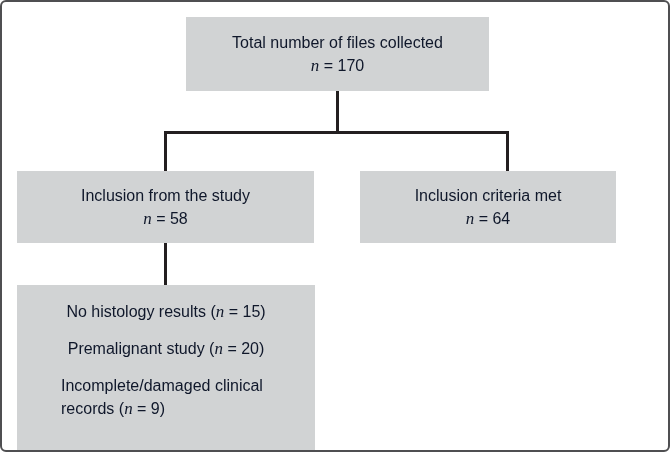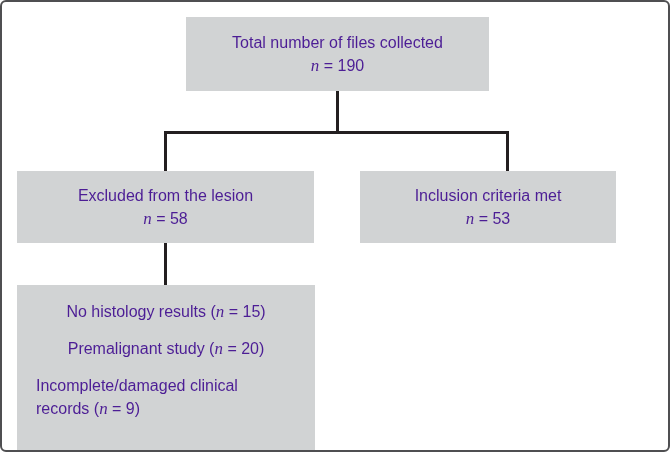"Total number of files collected" .figure { color: #4c1d95 -> #0f172a }
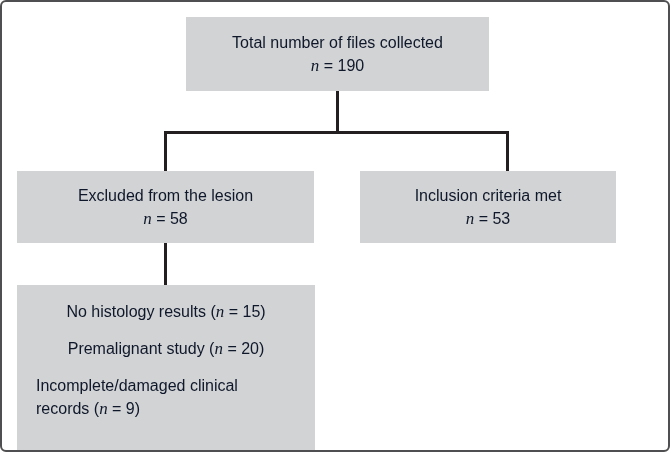"= 190" span { text: 190 -> 170 }
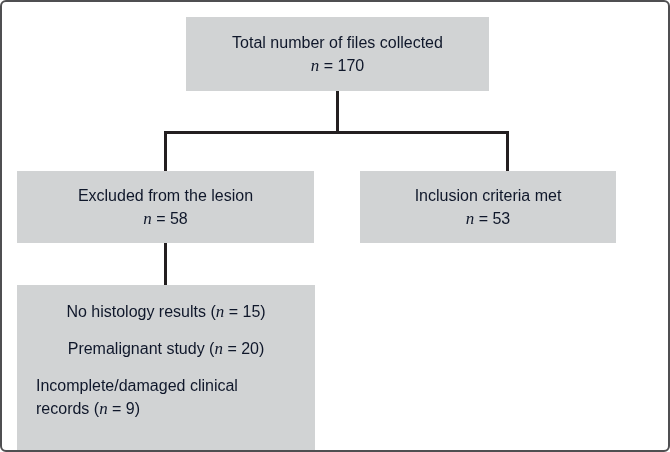"Excluded from the lesion" div { text: Excluded from the lesion -> Inclusion from the study }
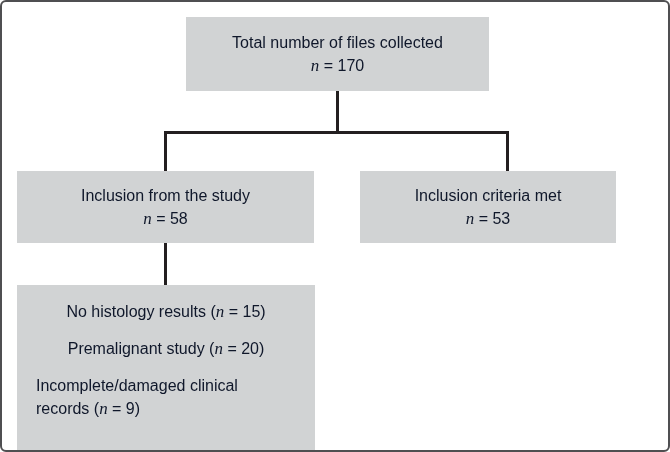"= 53" span { text: 53 -> 64 }
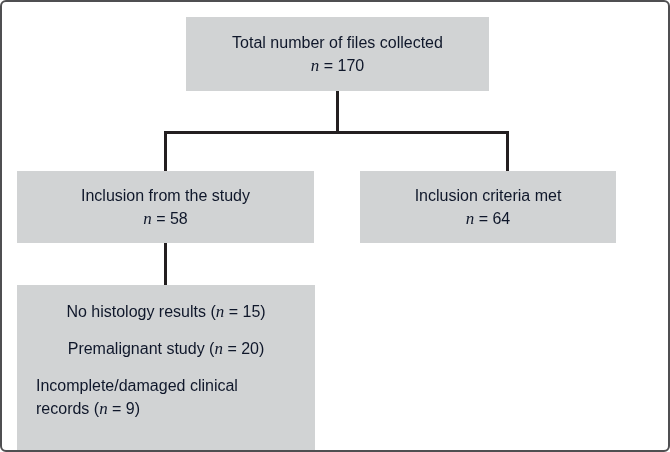"Incomplete/damaged clinical records (n =" .reason-wrapped { margin-left: 19px -> 44px }
